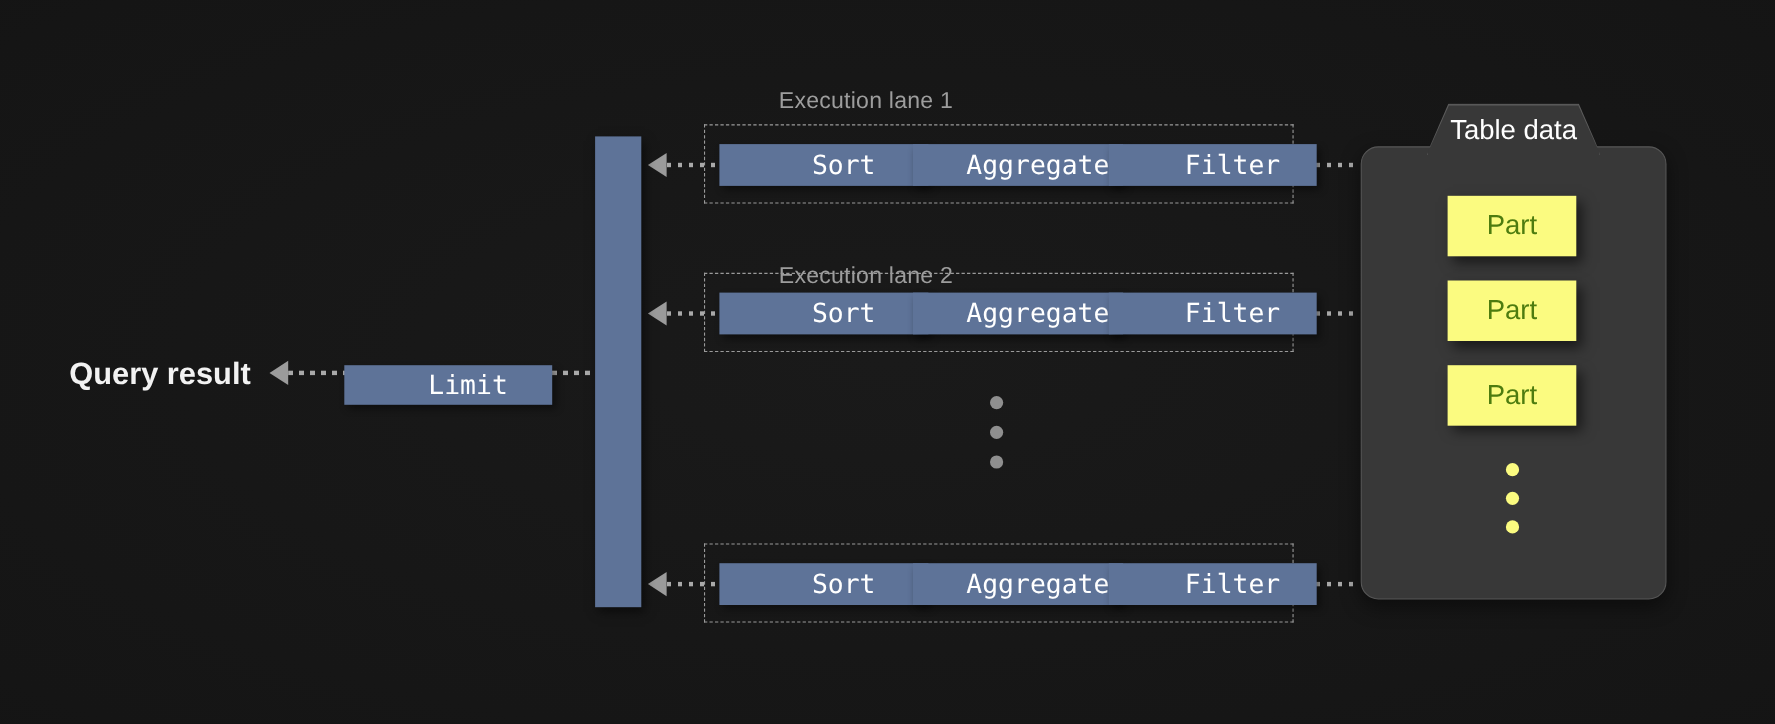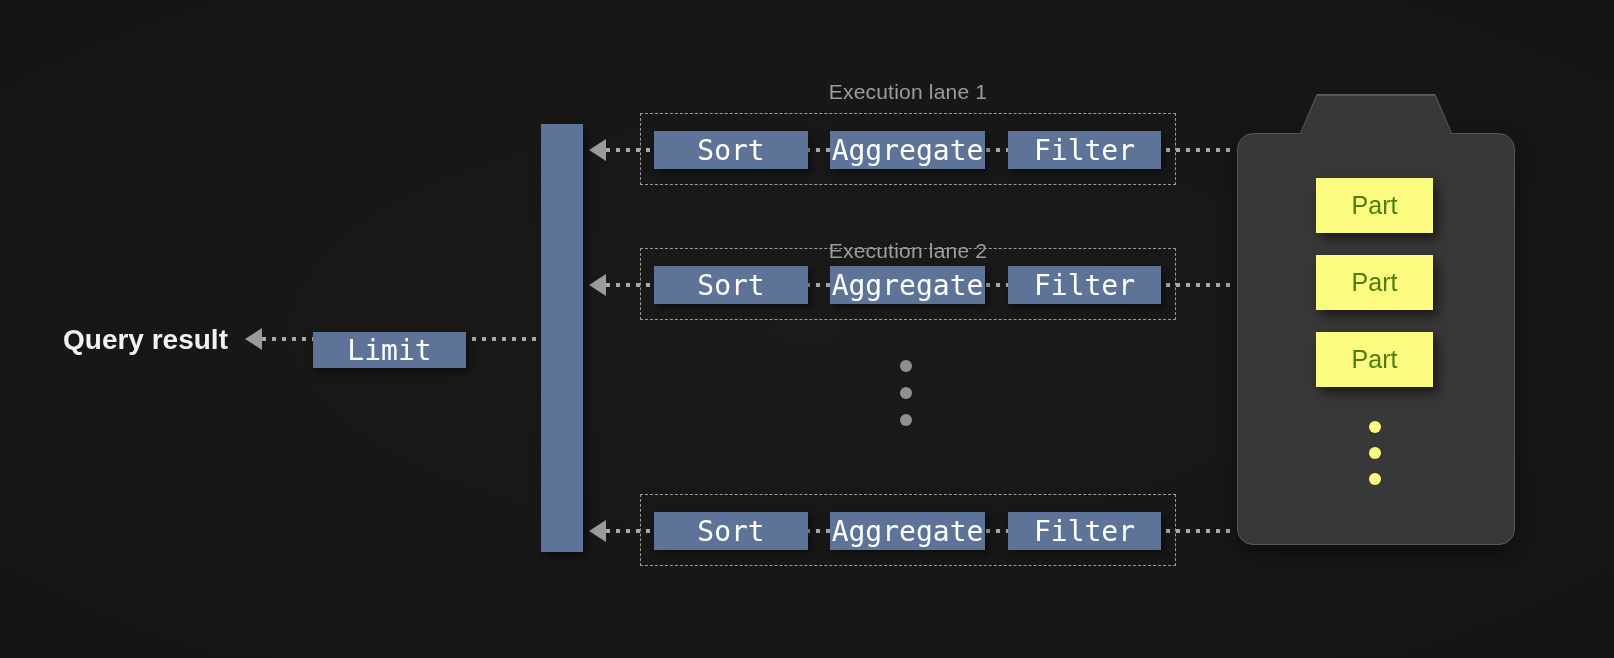"Execution lane 1" .lane-title { text-align: center -> none }
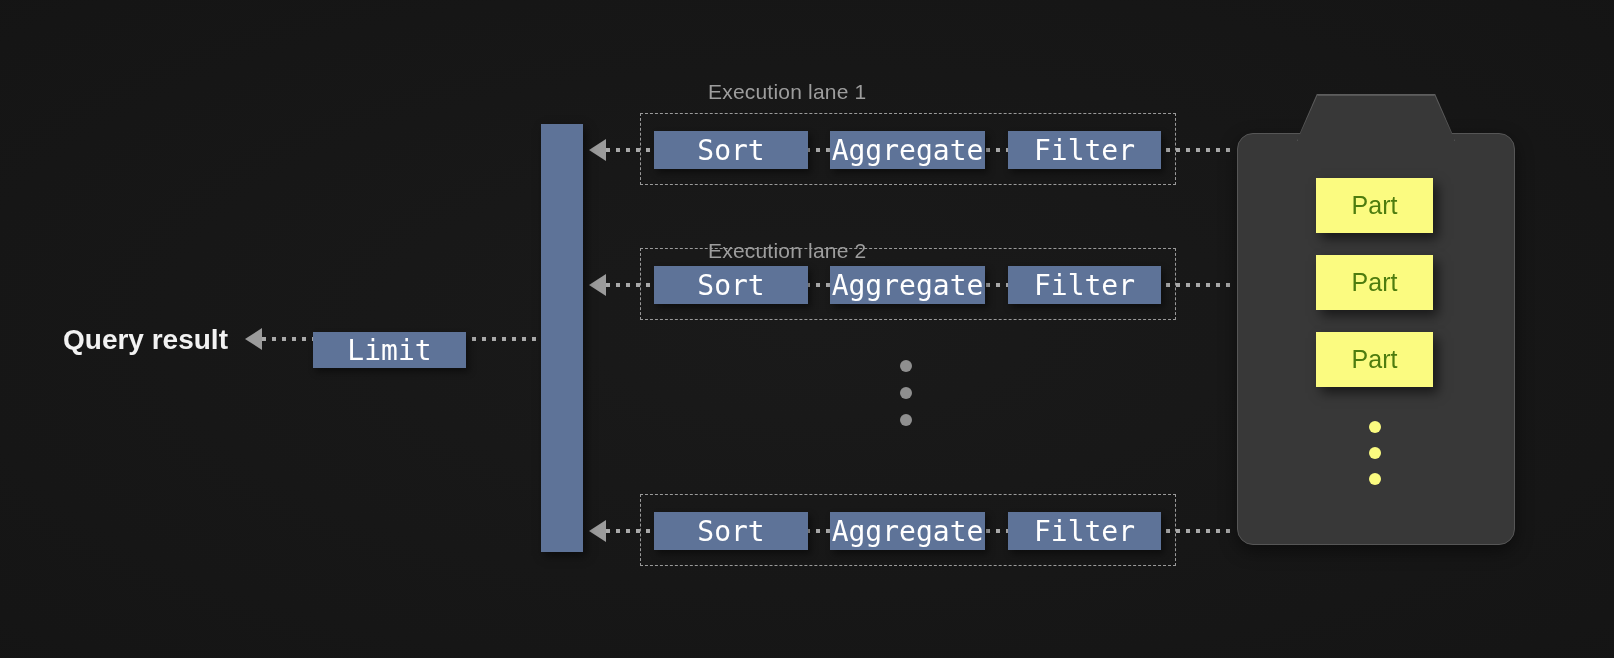"Table data" div { html: none -> <div>Table data</div> }
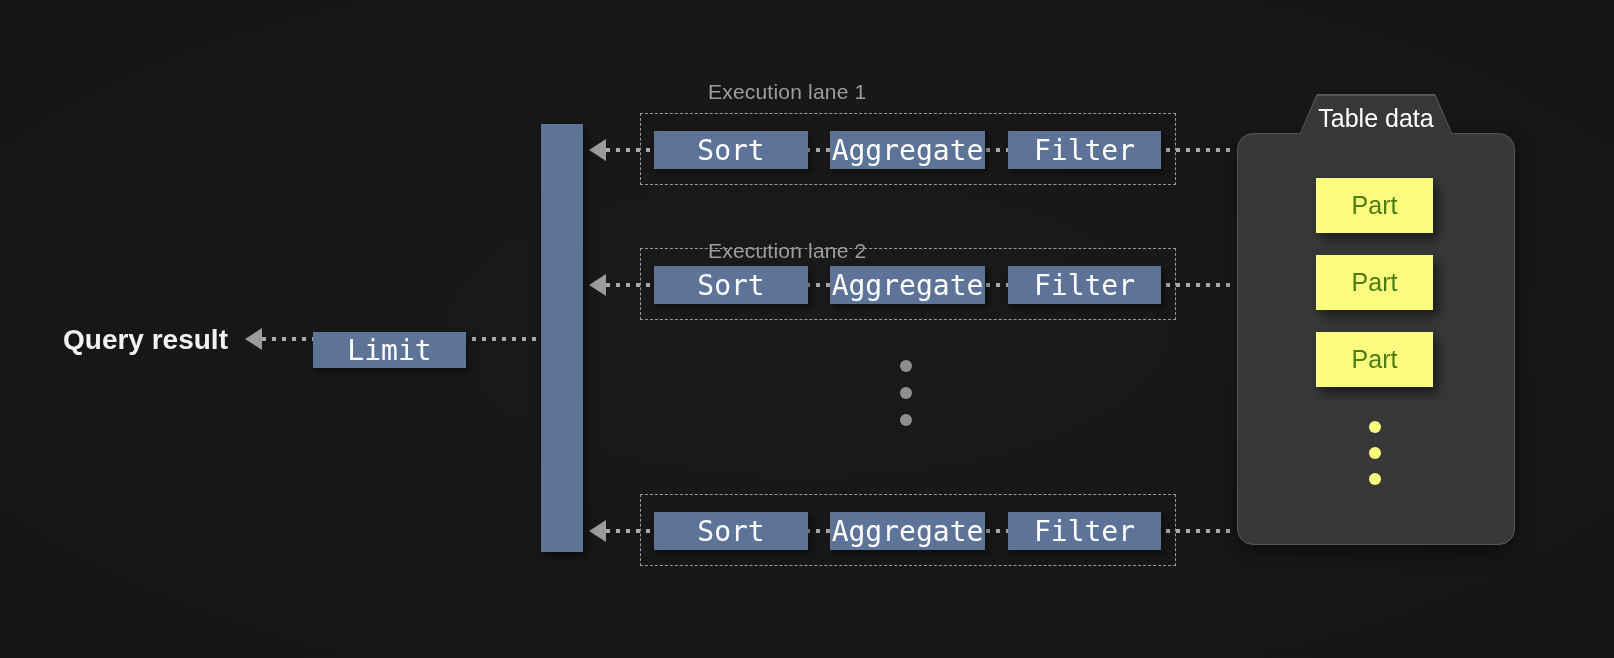"Sort" .op-box { font-size: 28px -> 24px; padding-left: none -> 36px }
